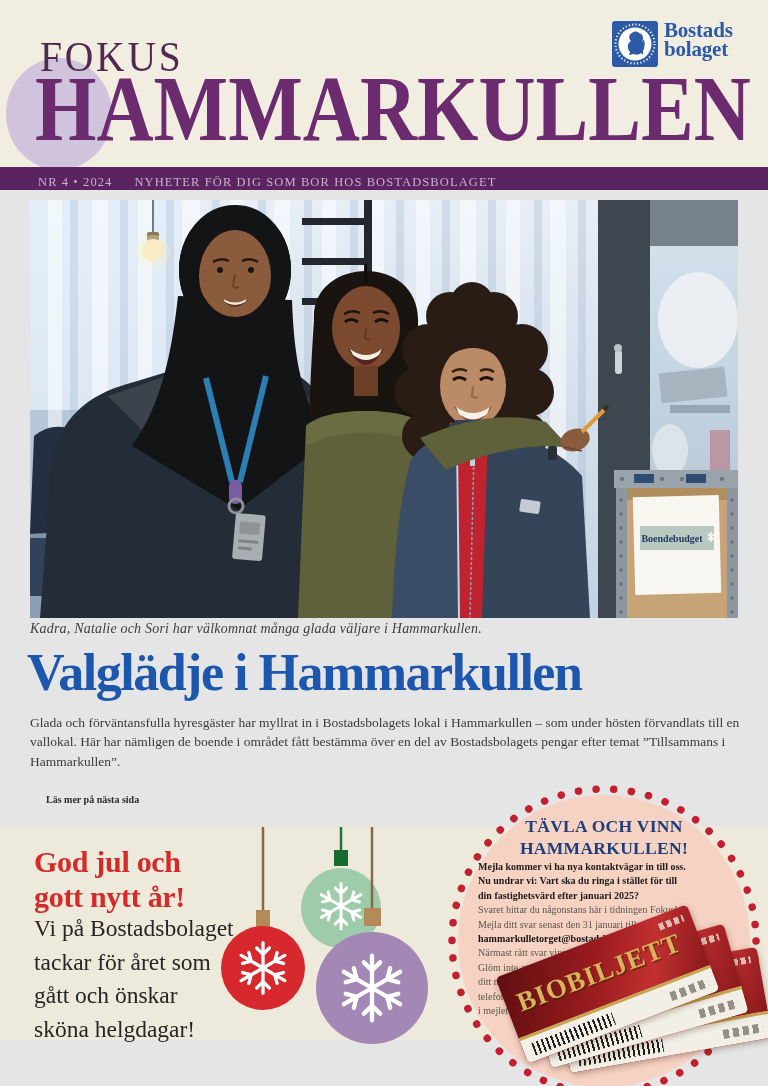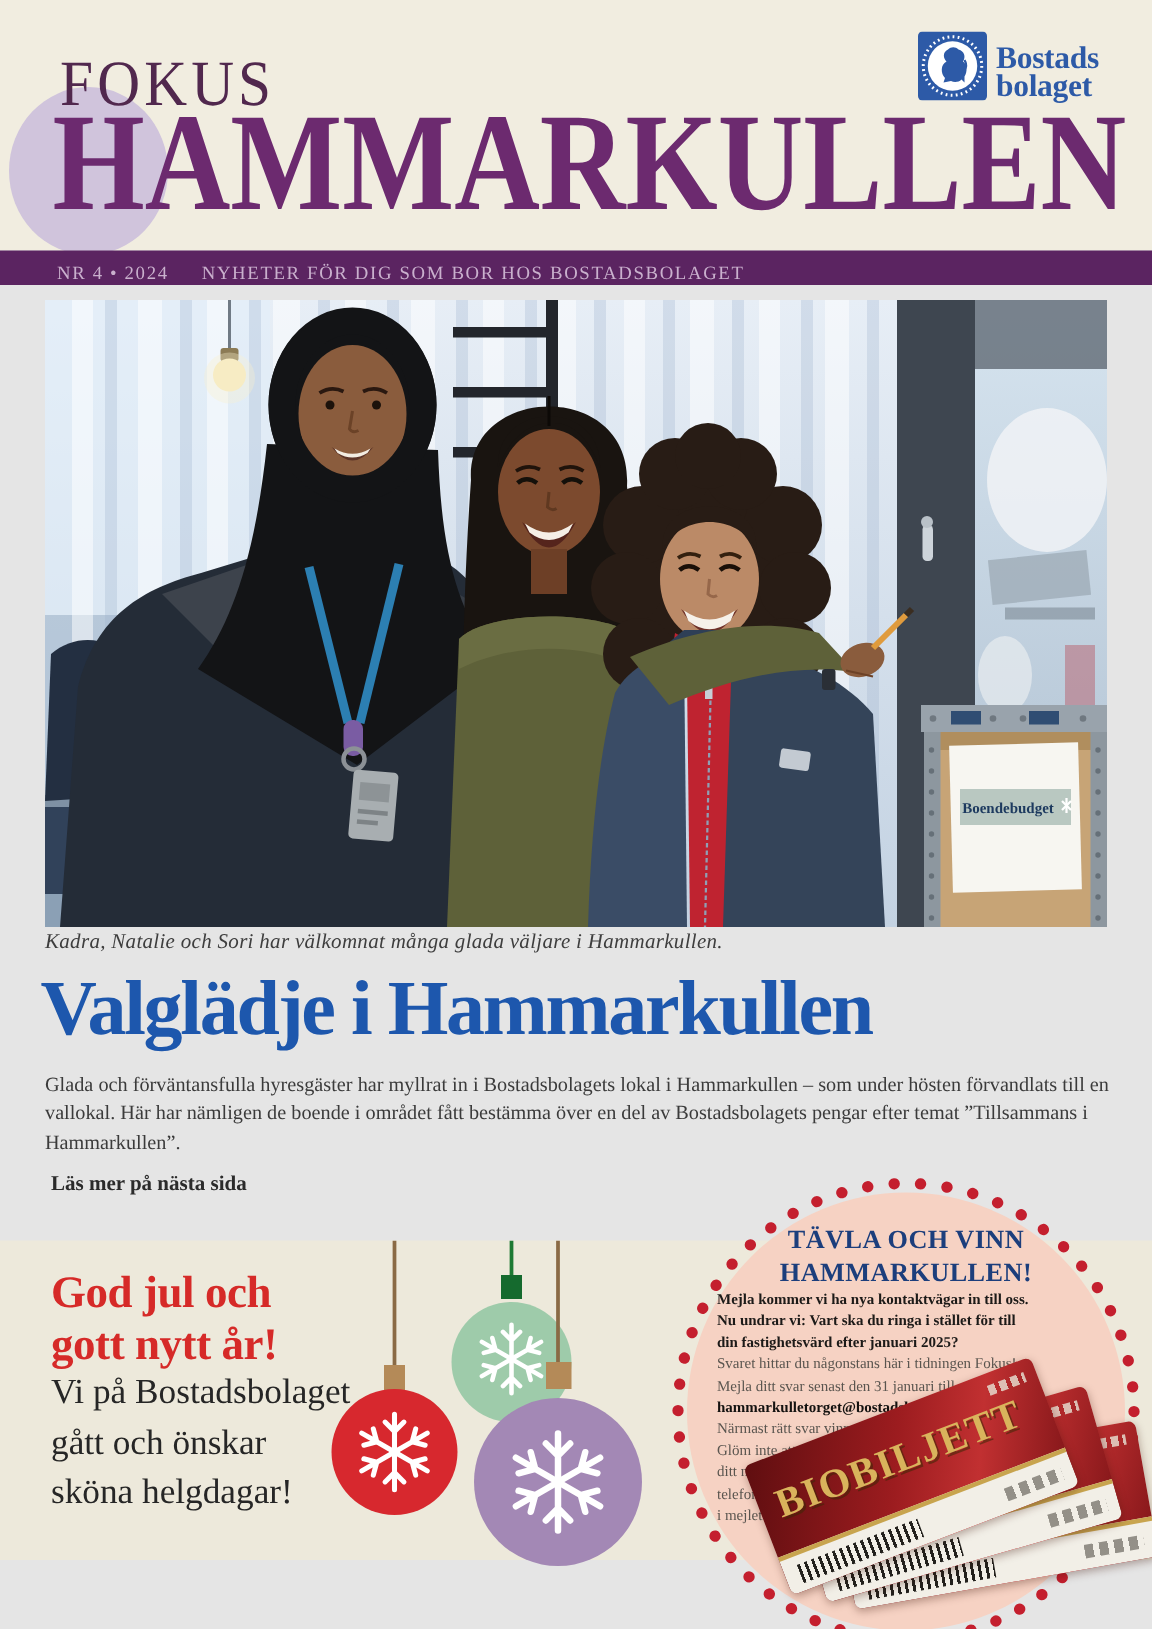"Bostads" .logo { align-items: flex-end -> flex-start }
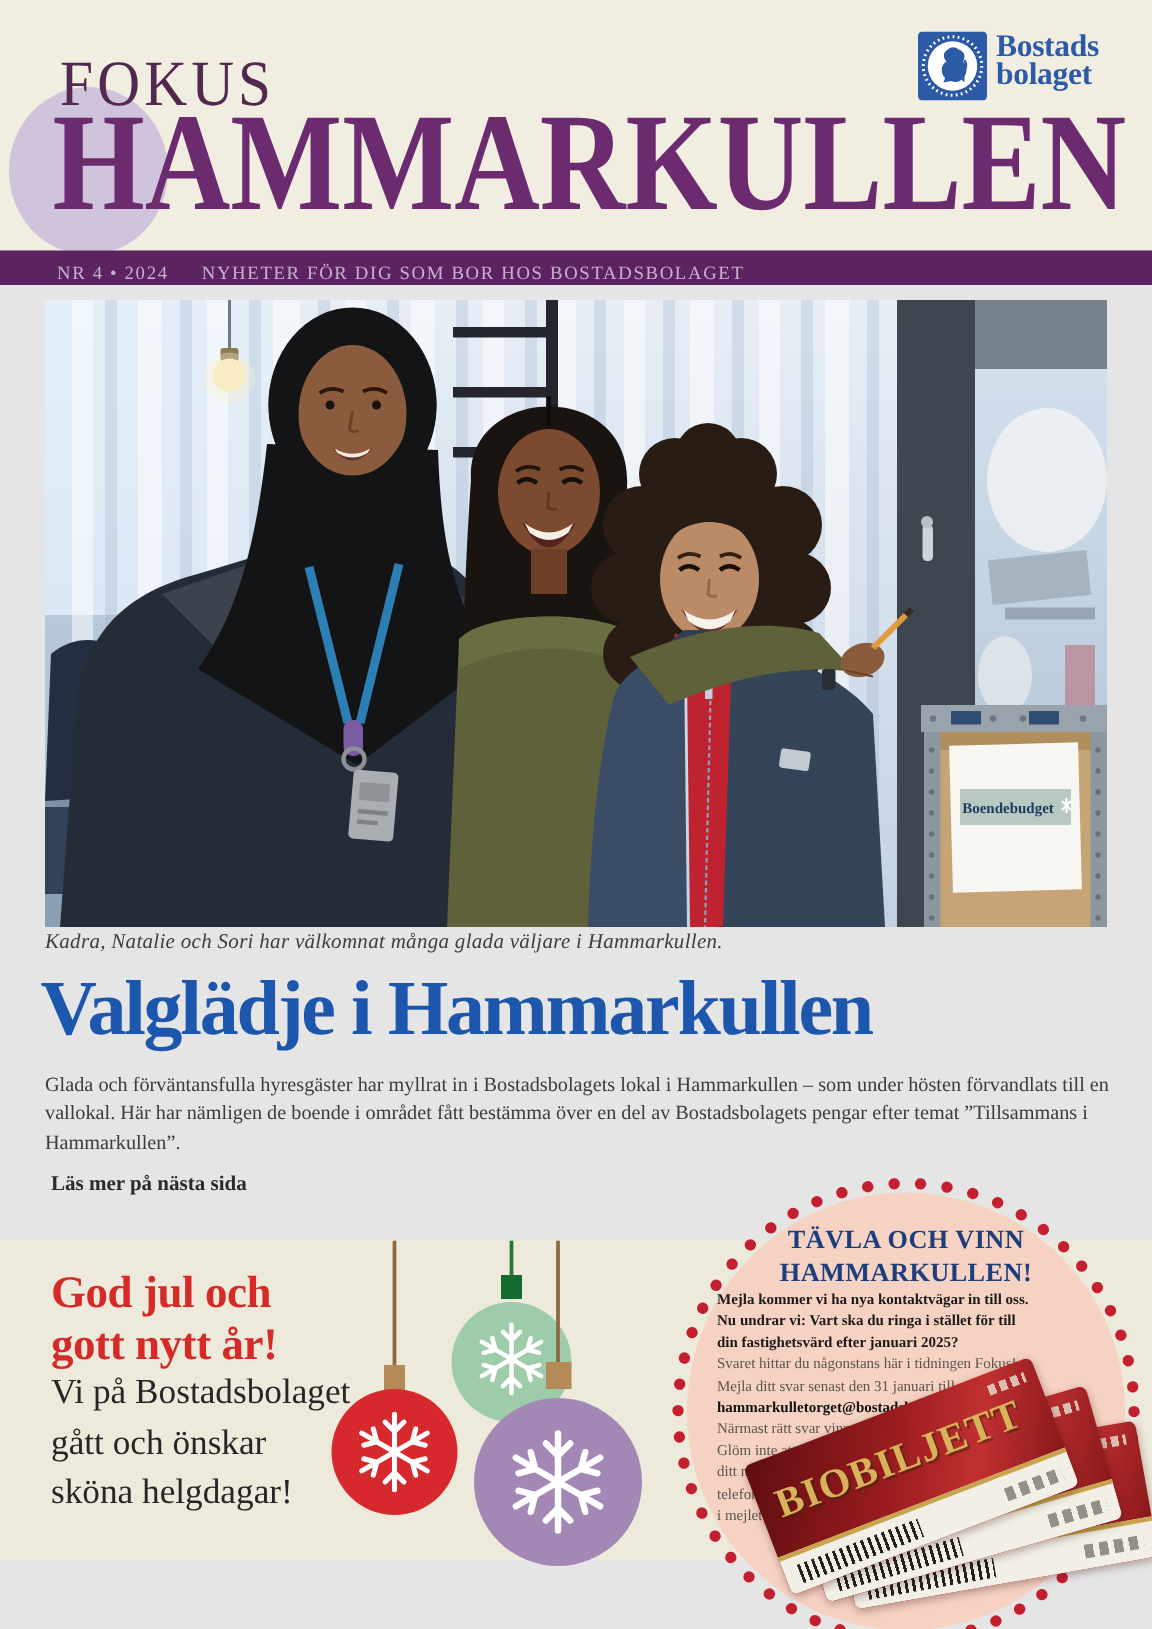"Läs mer på nästa sida" .read-more { font-size: 14px -> 10px; margin: 4px -> 16px }
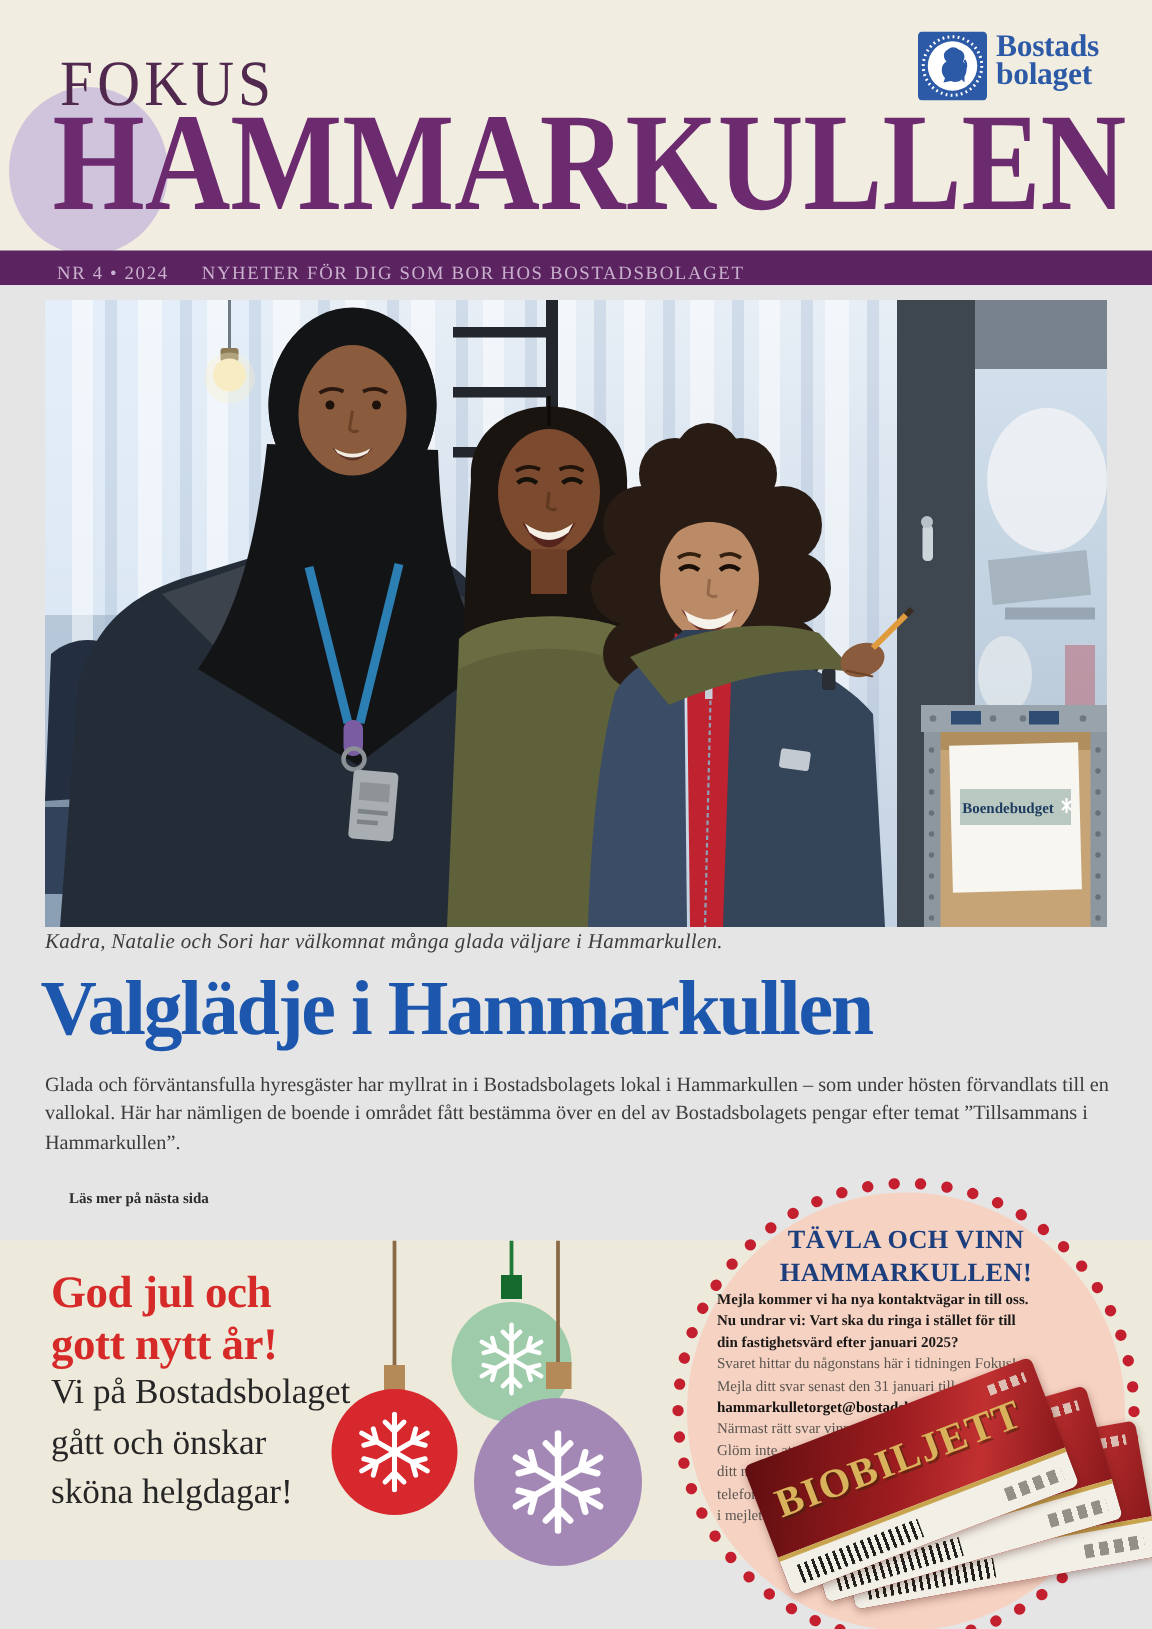"tackar för året som" span { html: none -> <span>tackar för året som</span> }
